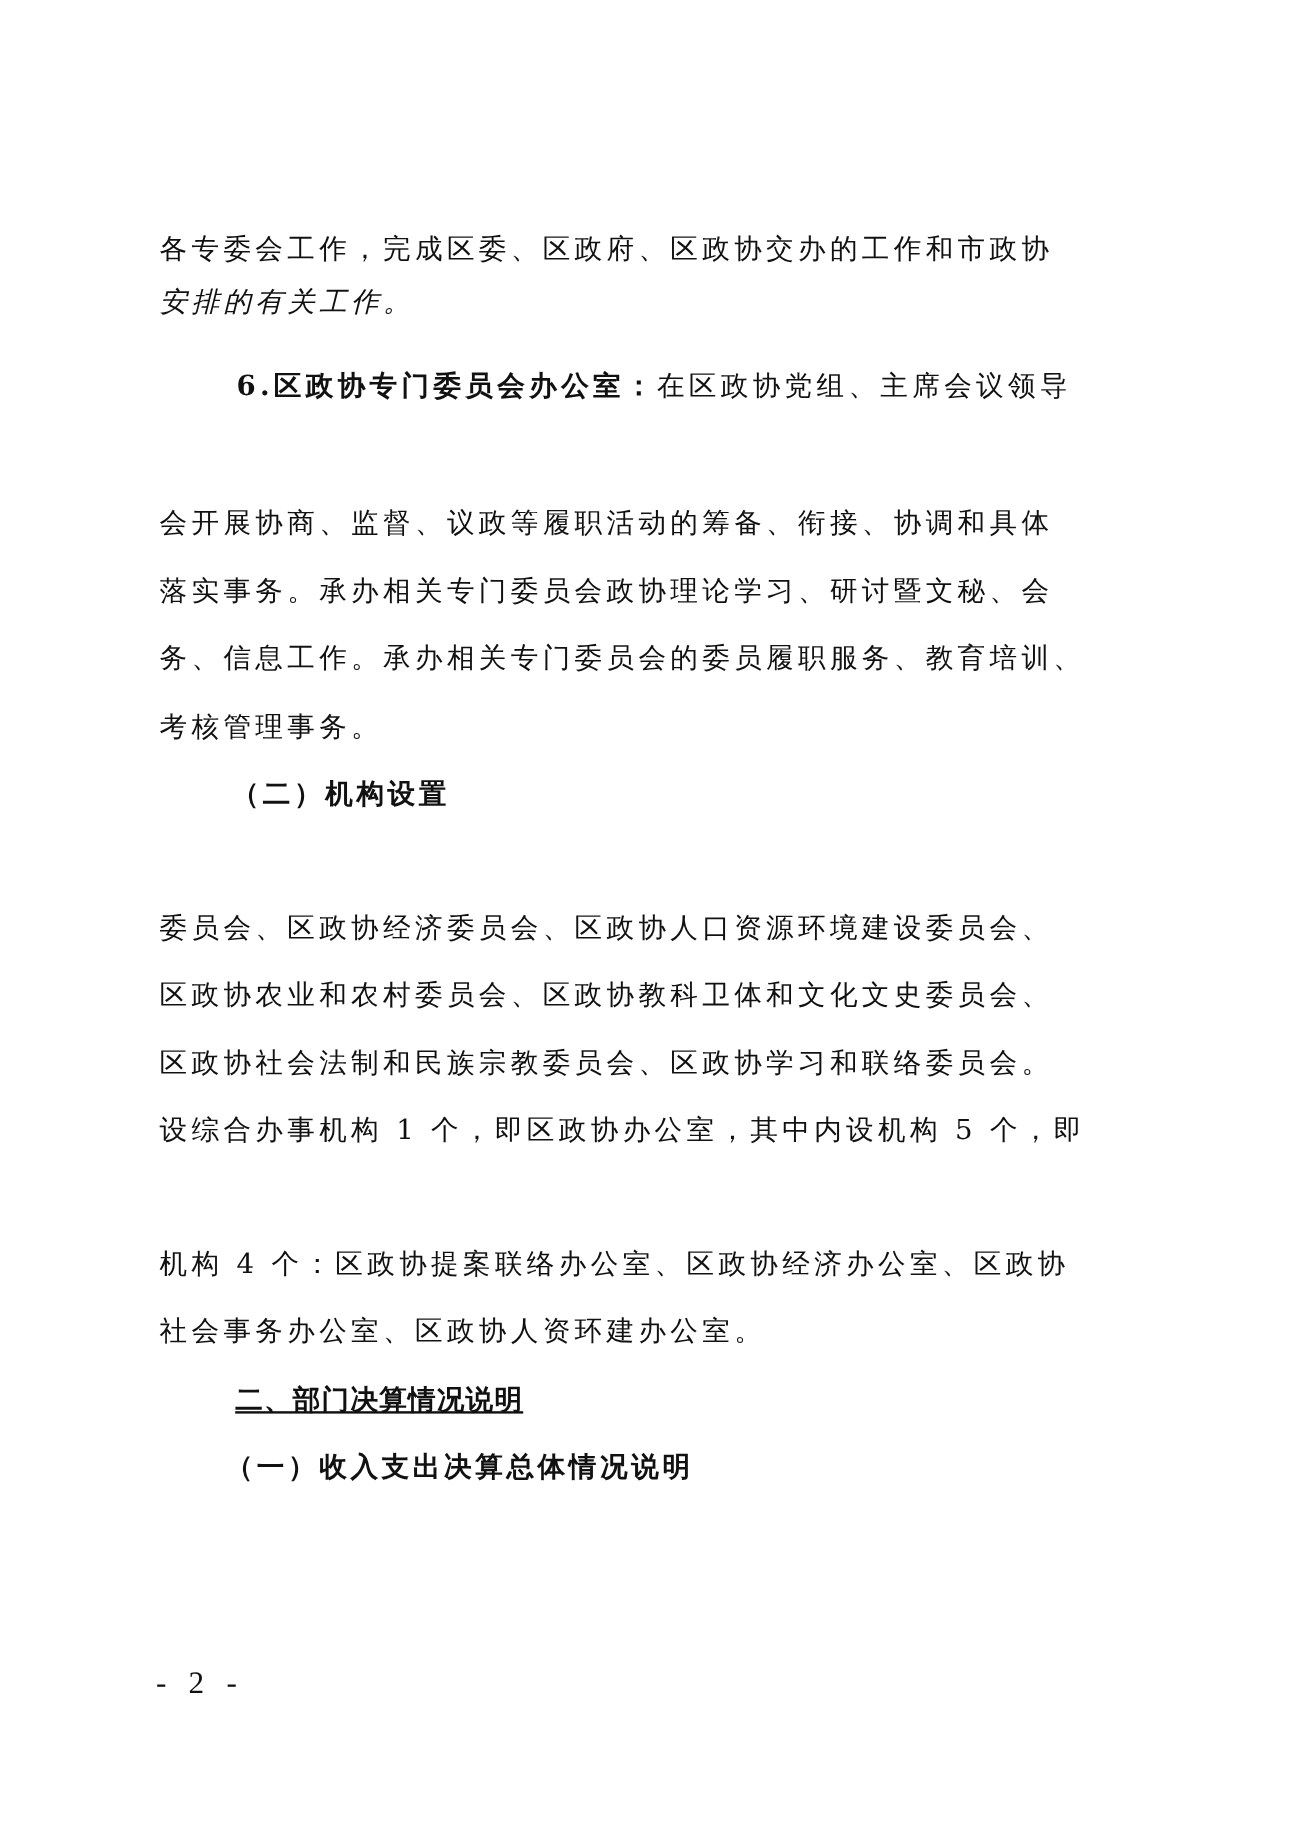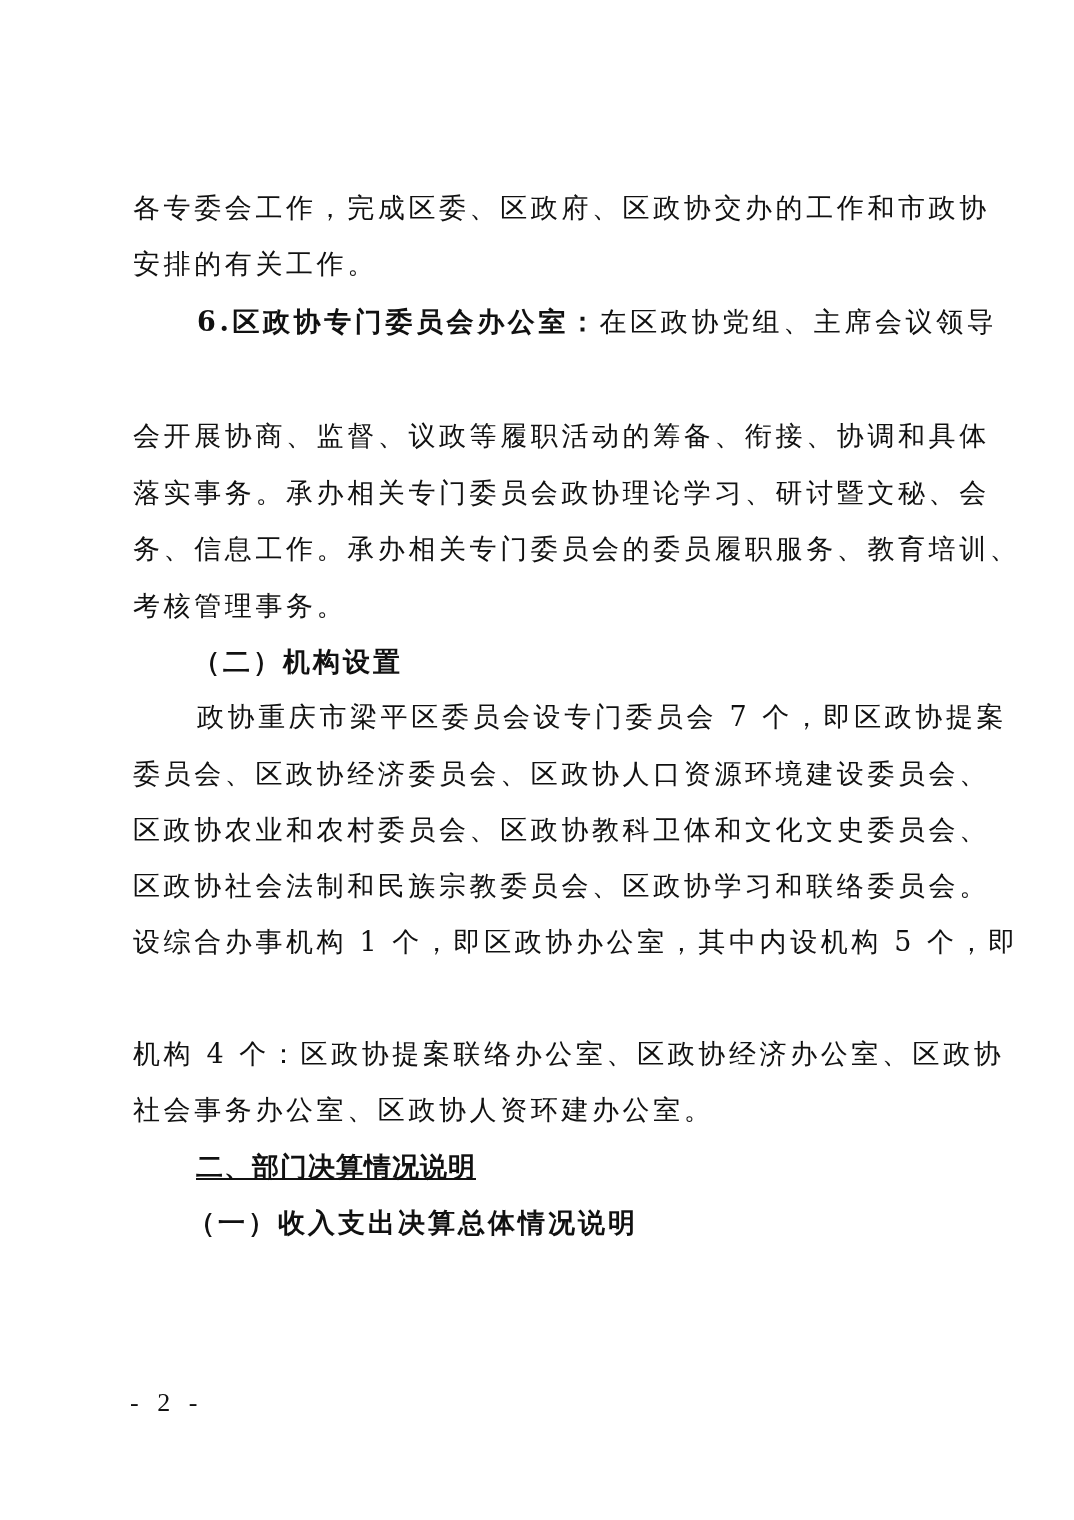"各专委会工作，完成区委、区政府、区政协交办的工作和市政协" .line { font-size: 27px -> 23px }
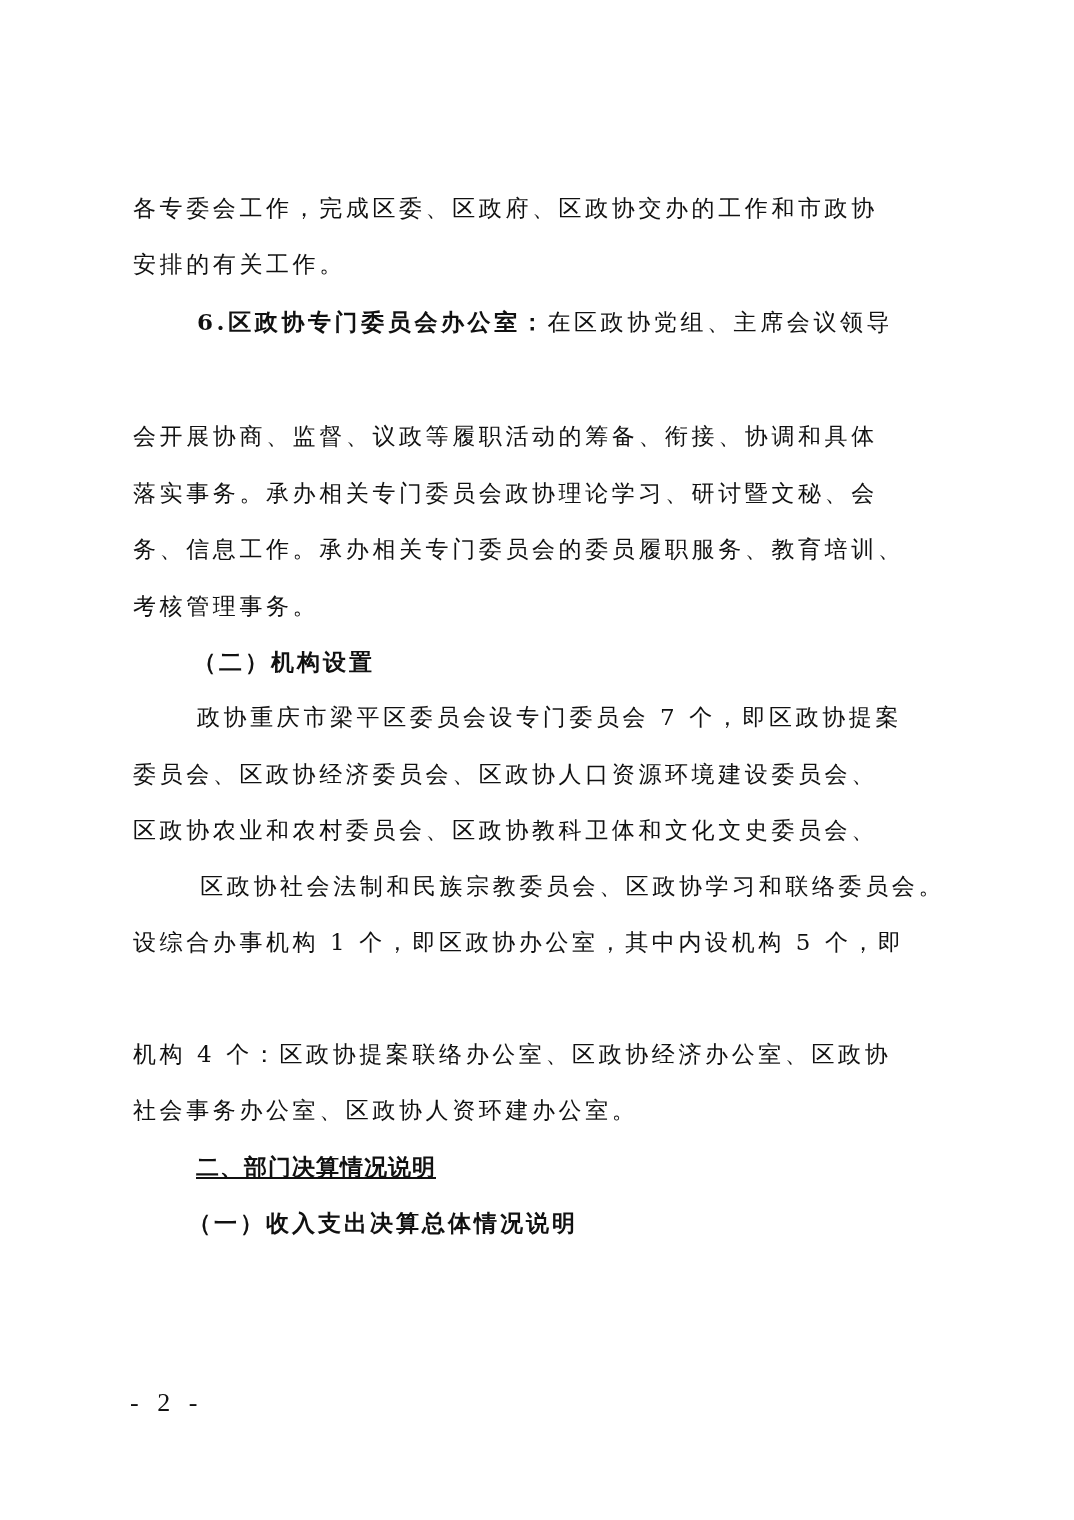"安排的有关工作。" div.line { font-style: none -> italic; top: 244px -> 232px }
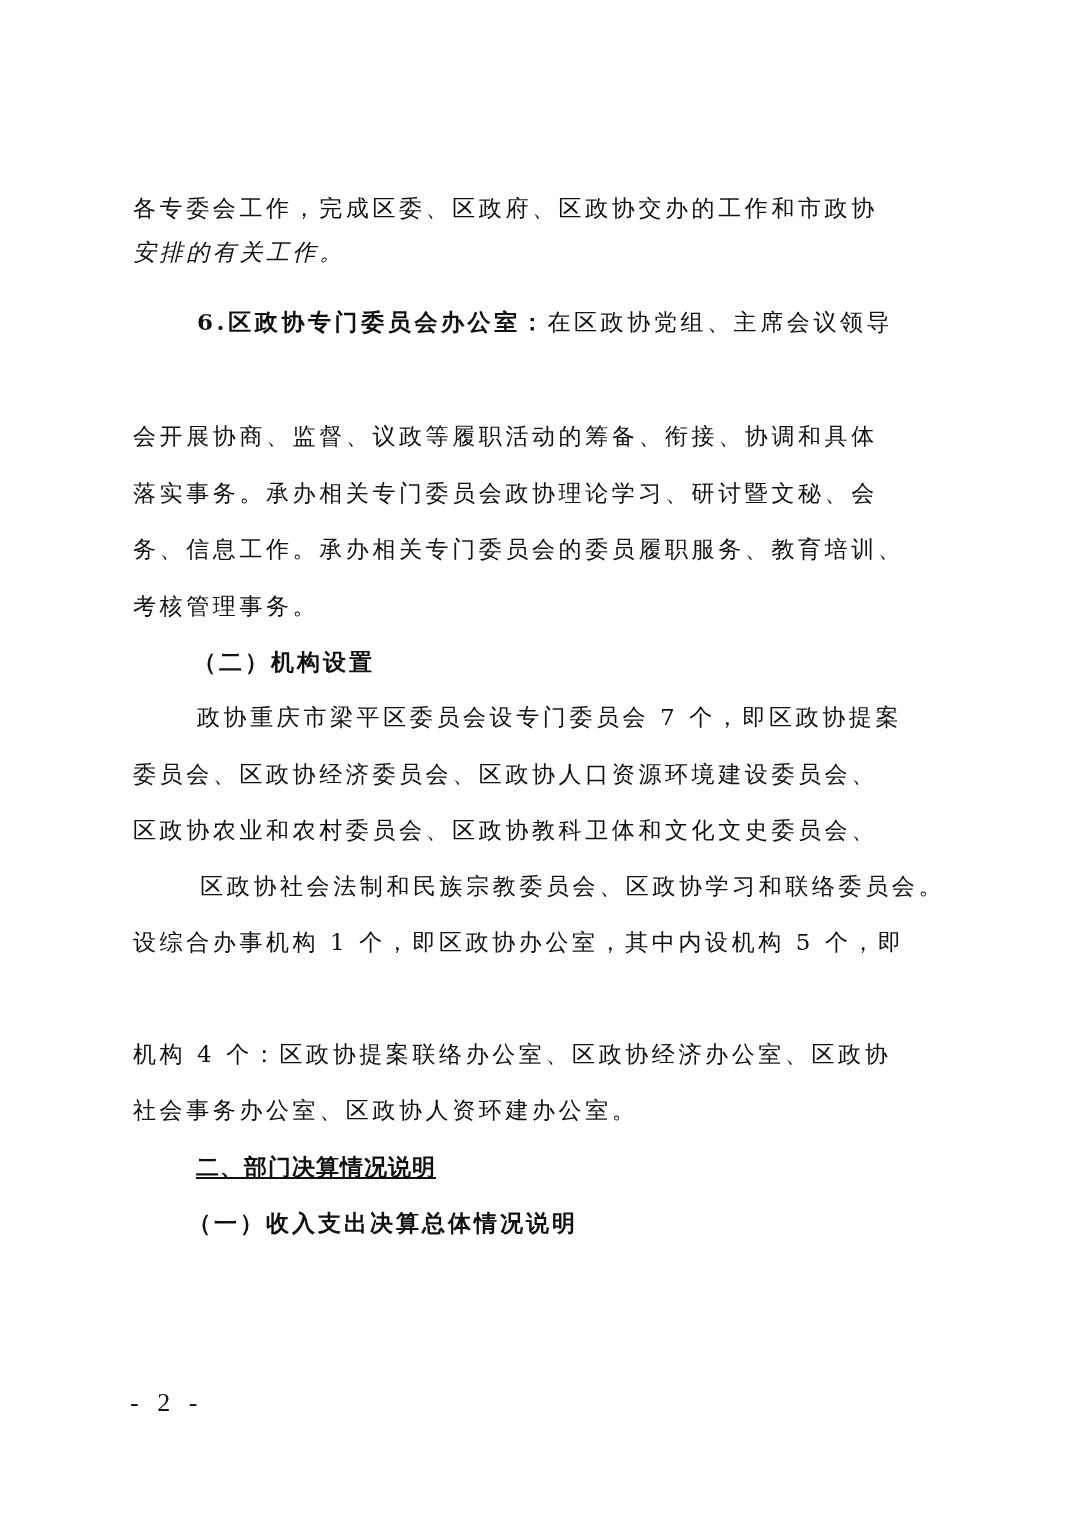"政协重庆市梁平区委员会设专门委员会 7 个，即区政协提案" div.line { html: <div>政协重庆市梁平区委员会设专门委员会 7 个，即区政协提案</div> -> none }
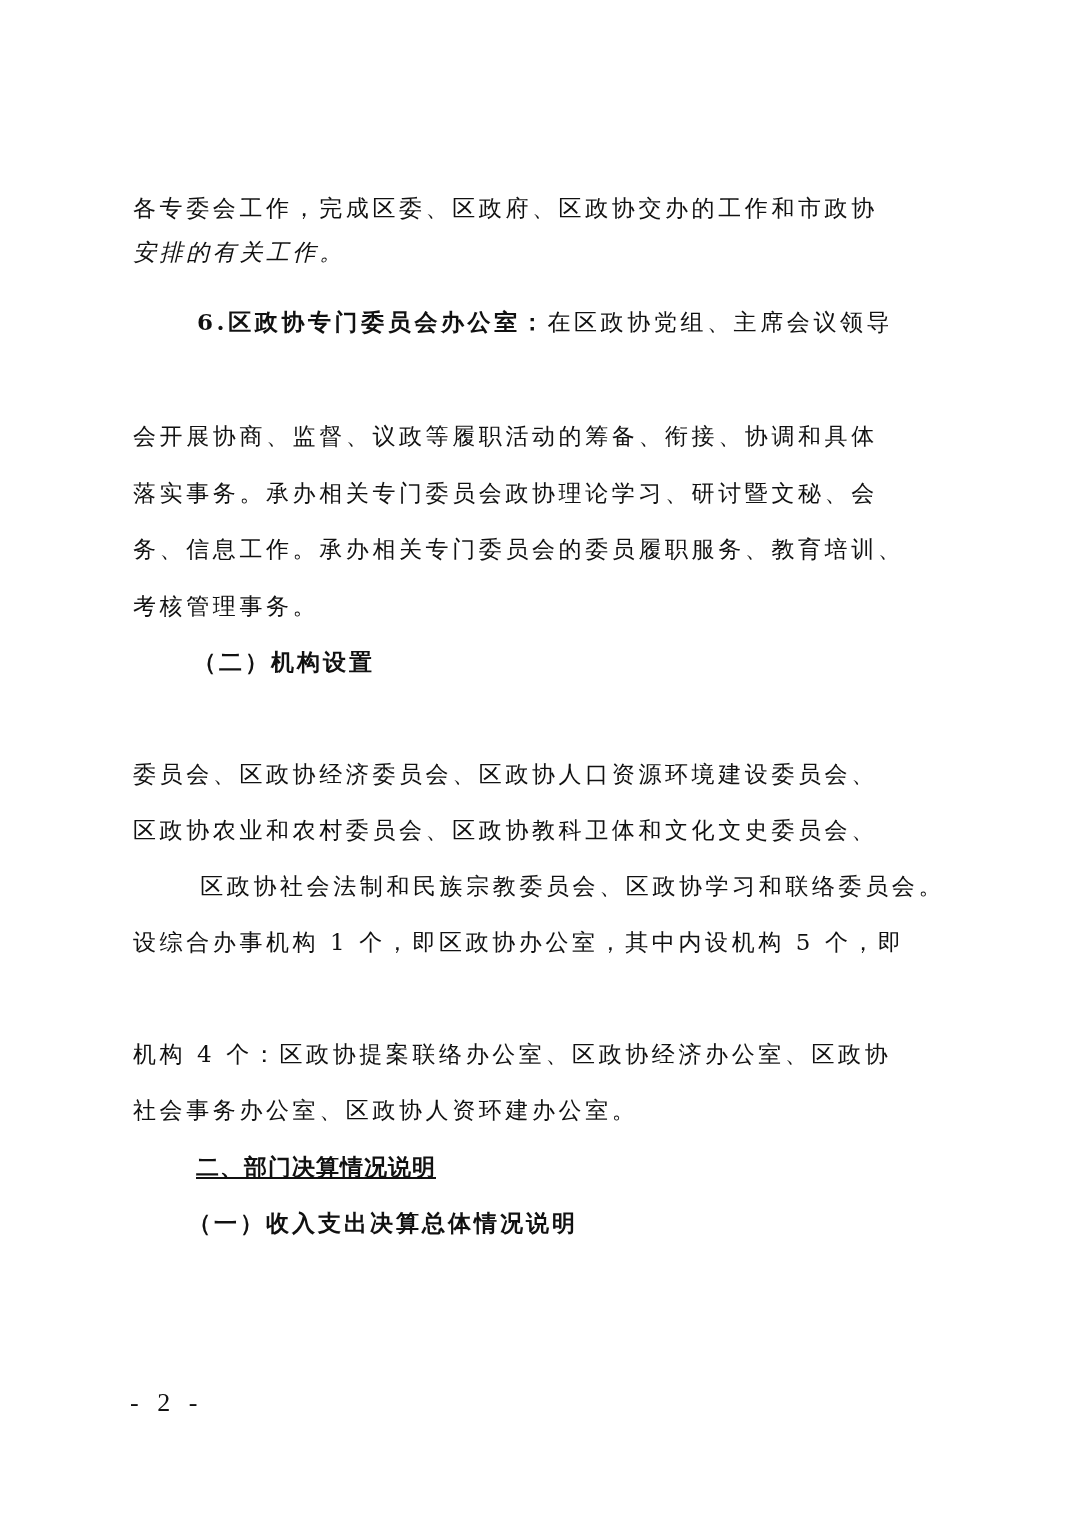"区政协社会法制和民族宗教委员会、区政协学习和联络委员会。" div.line { text-align: right -> none }
